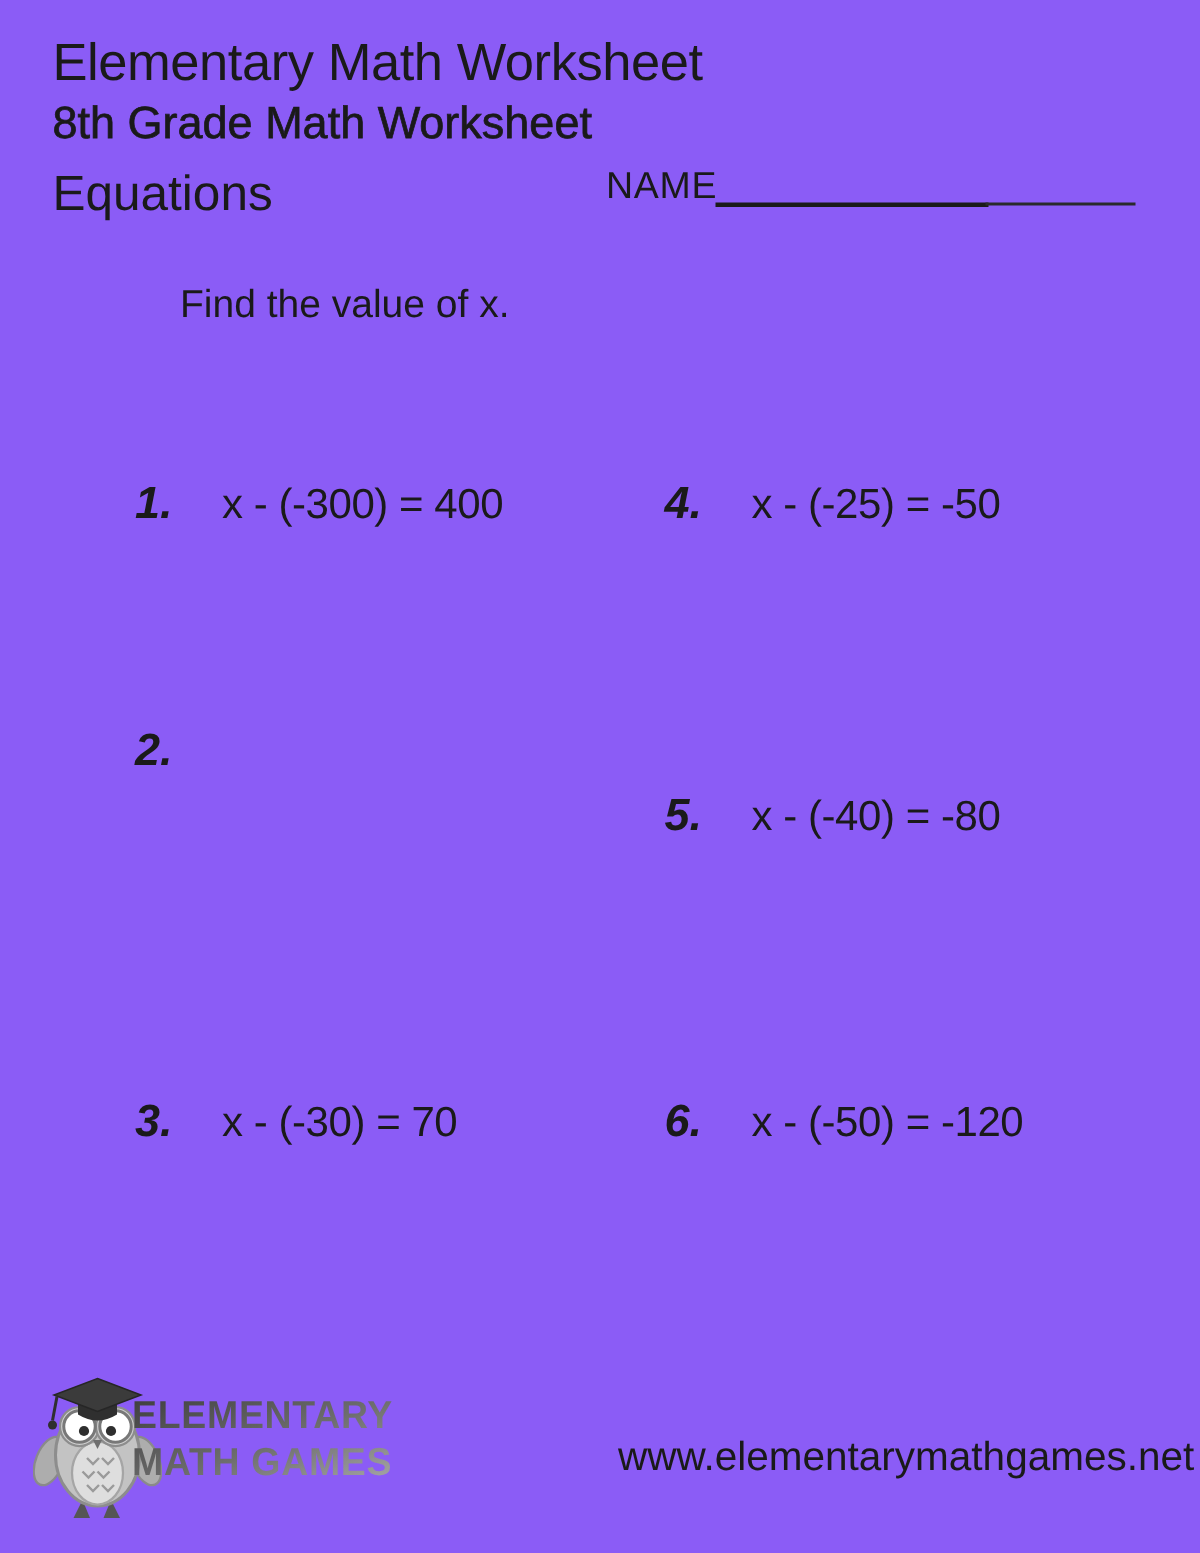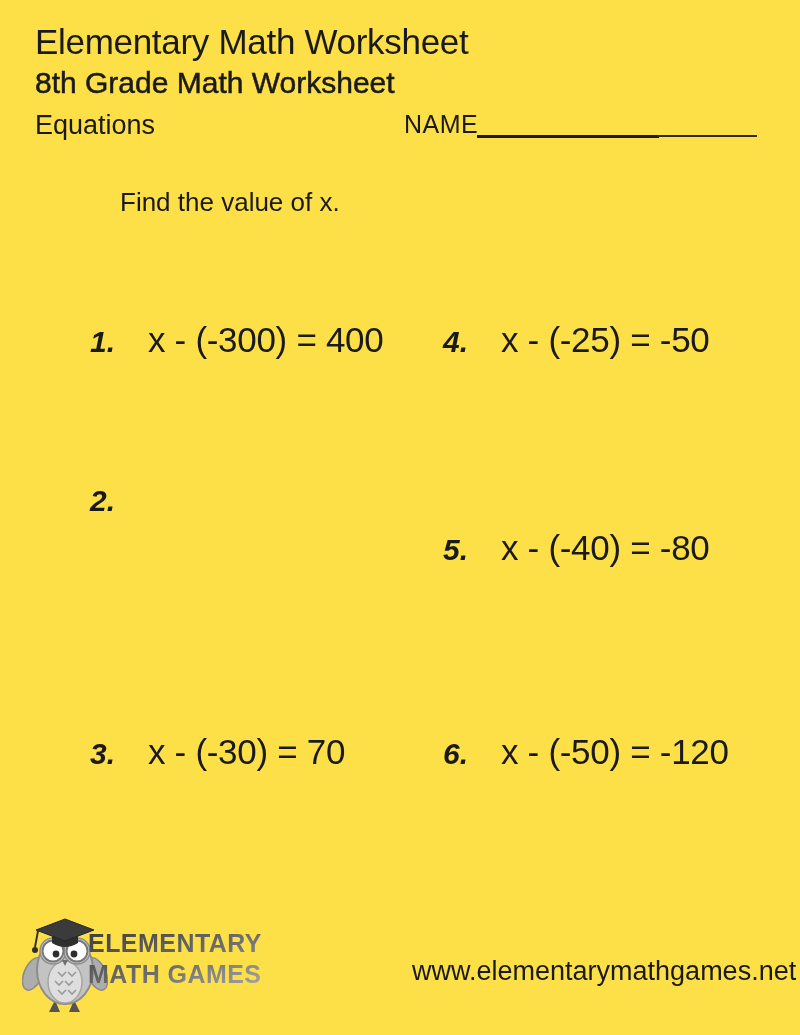"Elementary Math Worksheet" .page { background: #fde047 -> #8b5cf6 }
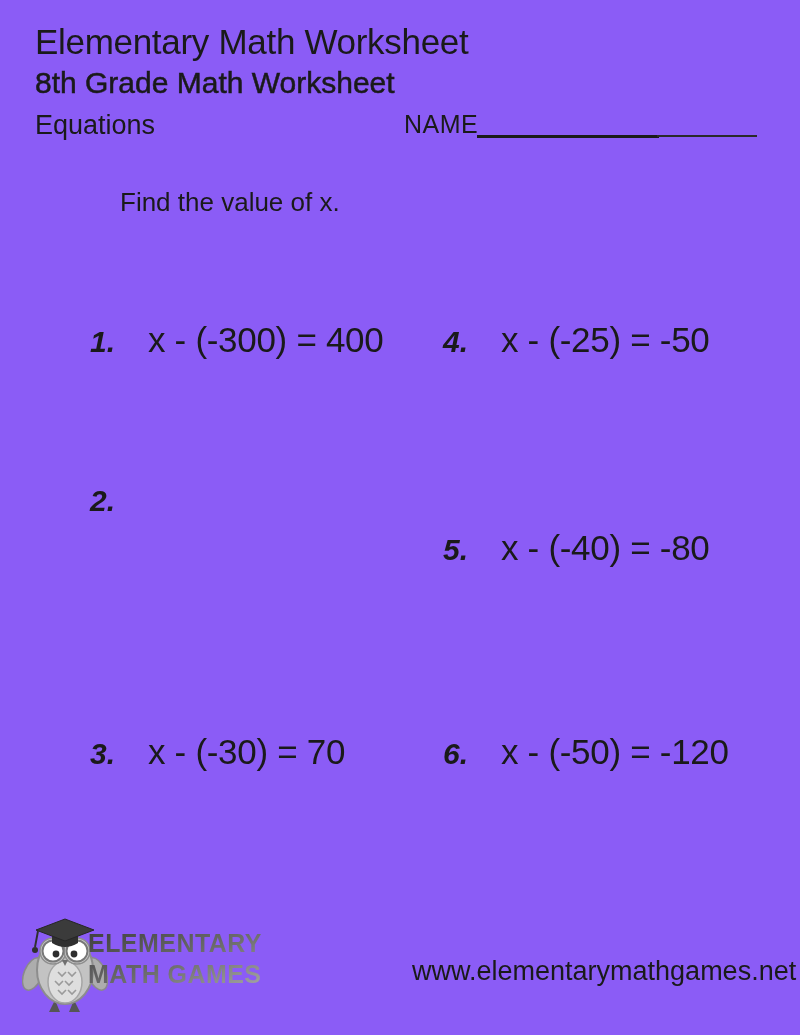"Equations" .topic { font-size: 27px -> 33px }
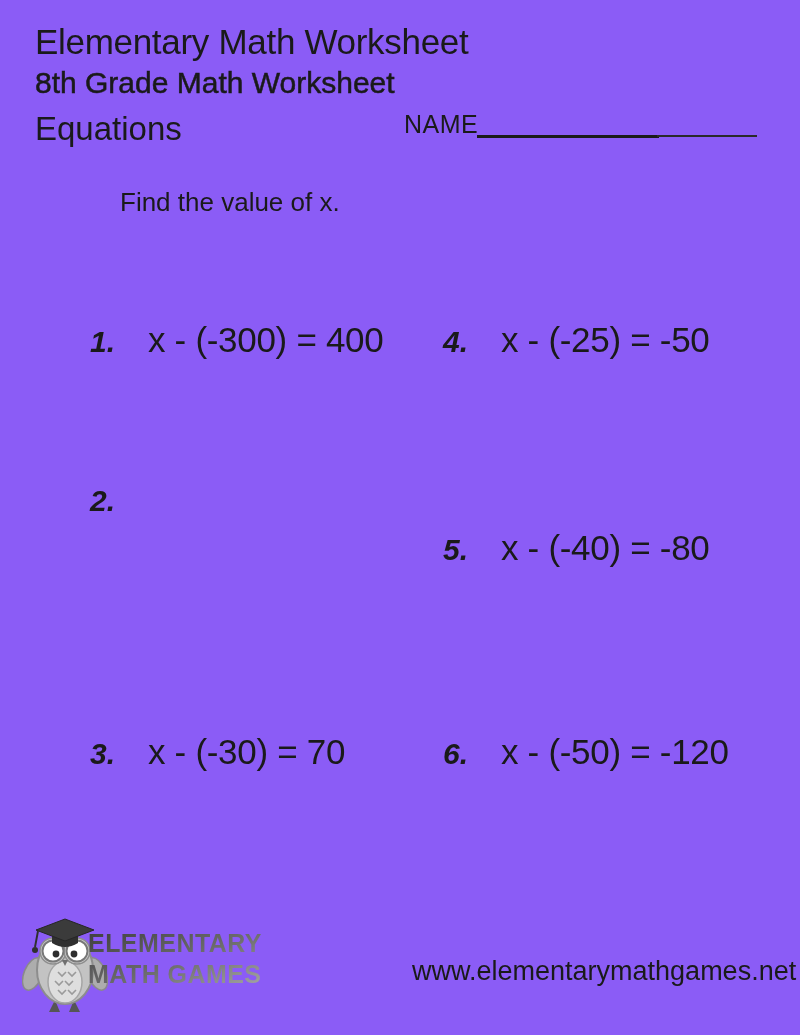"x - (-300) = 400" .eq { font-size: 35px -> 28px }
